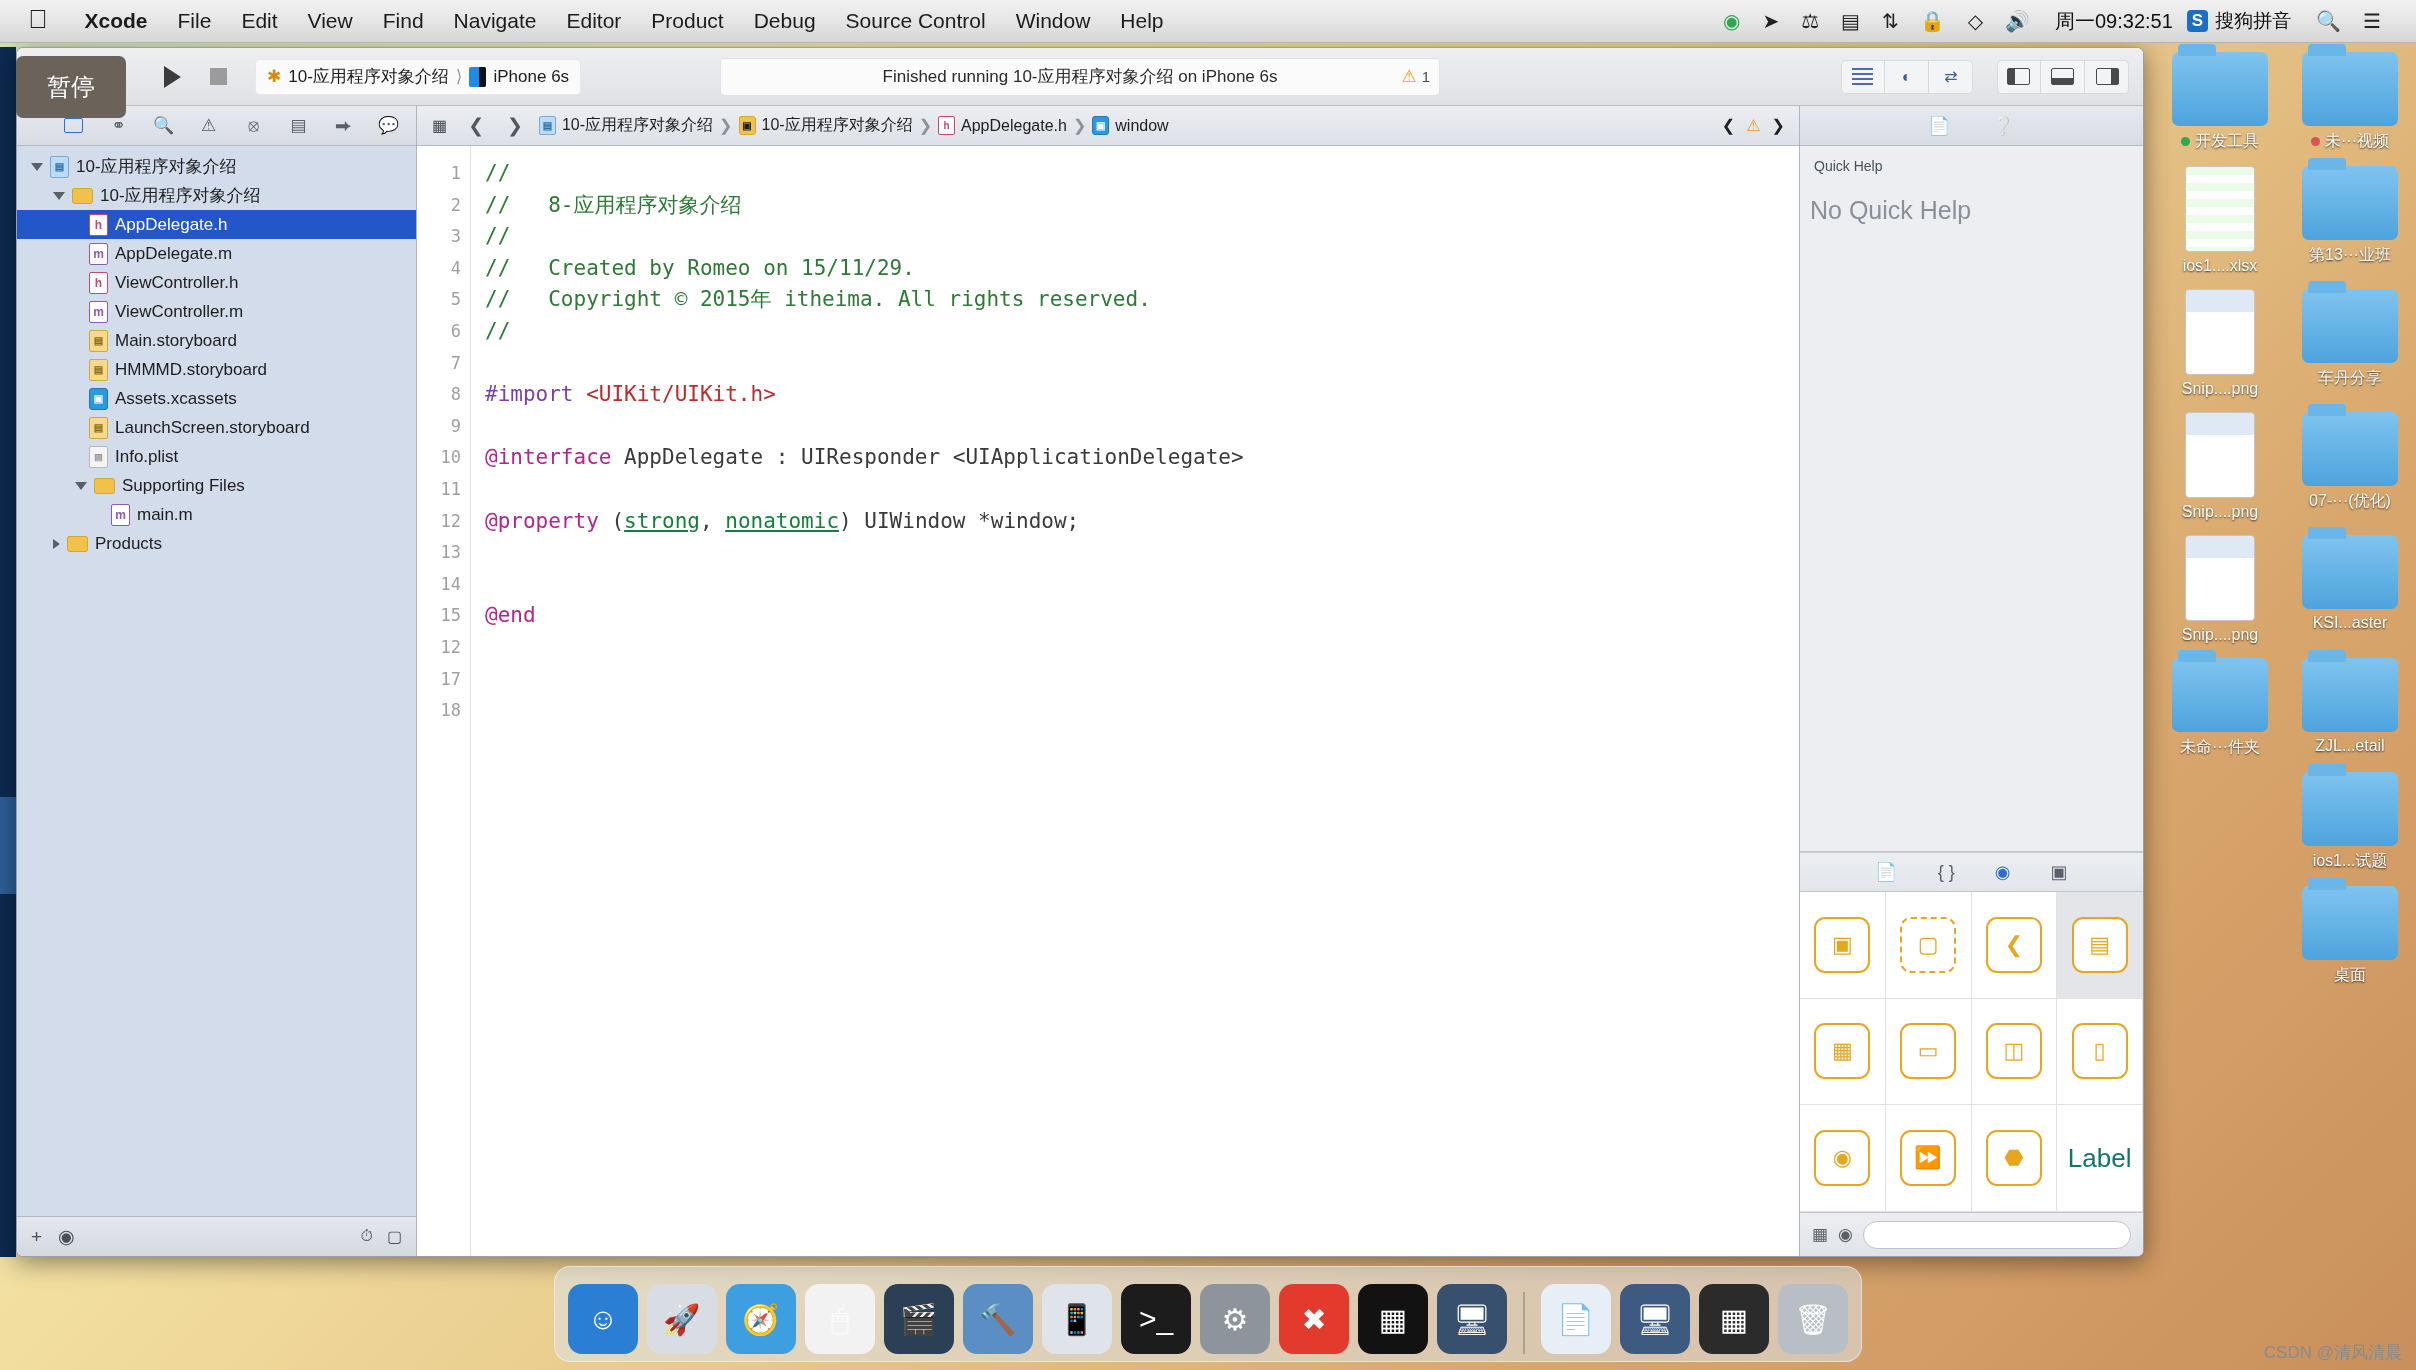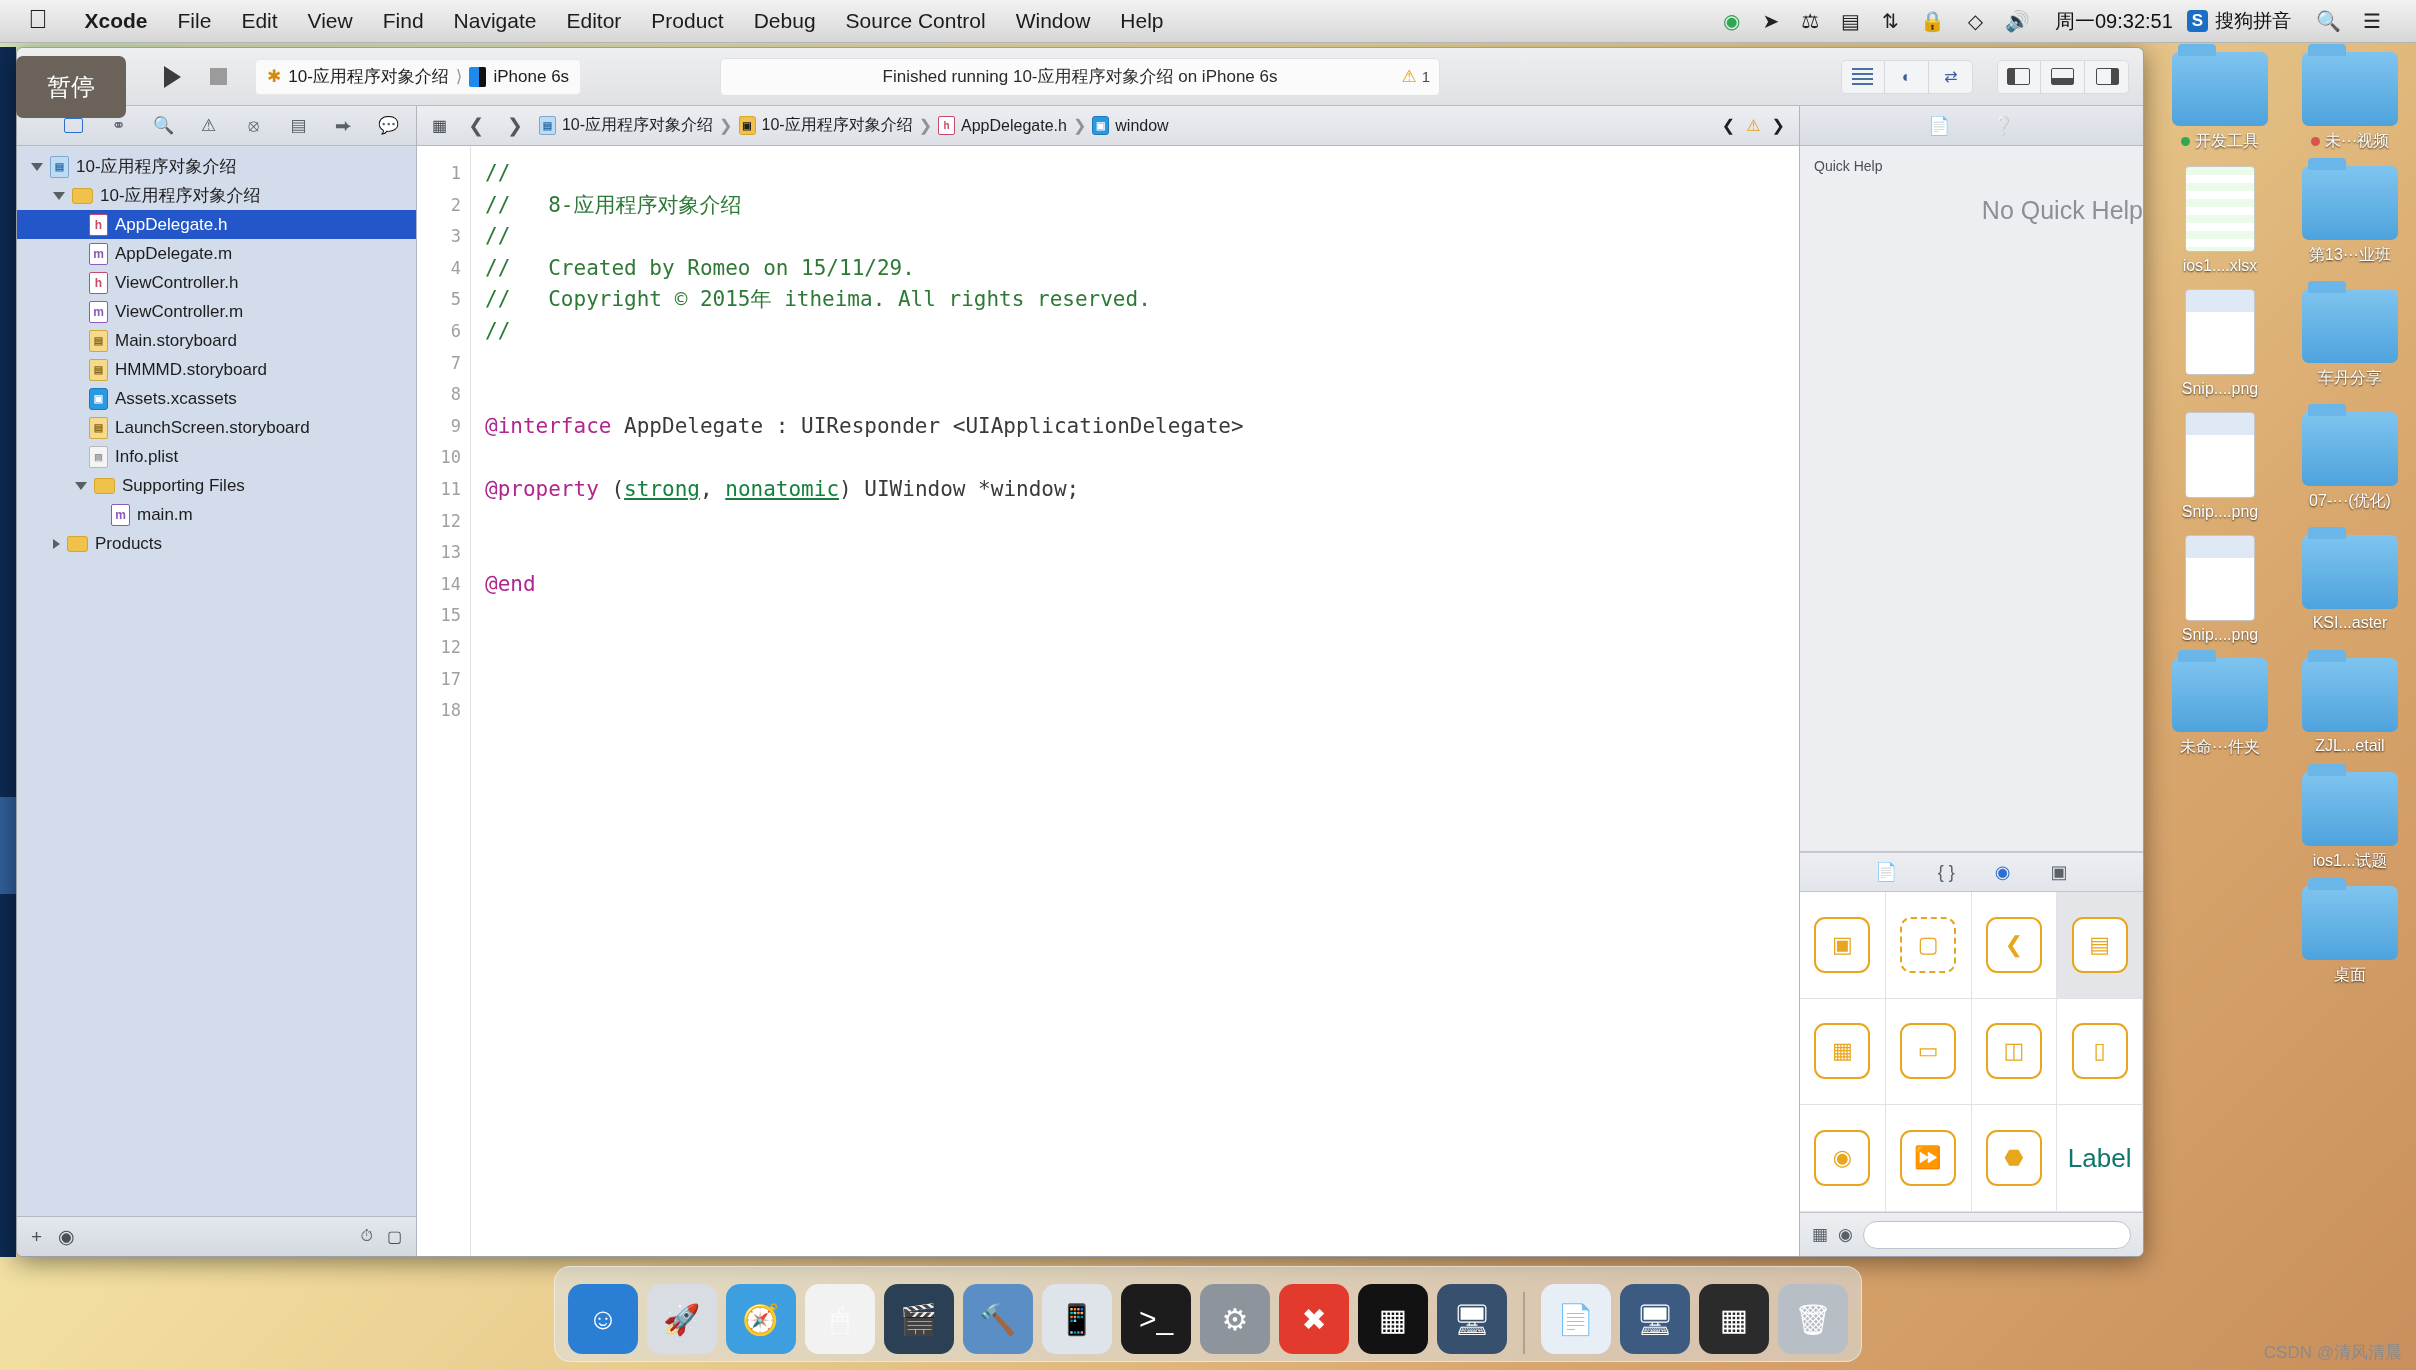"No Quick Help" .qh-empty { text-align: right -> left }
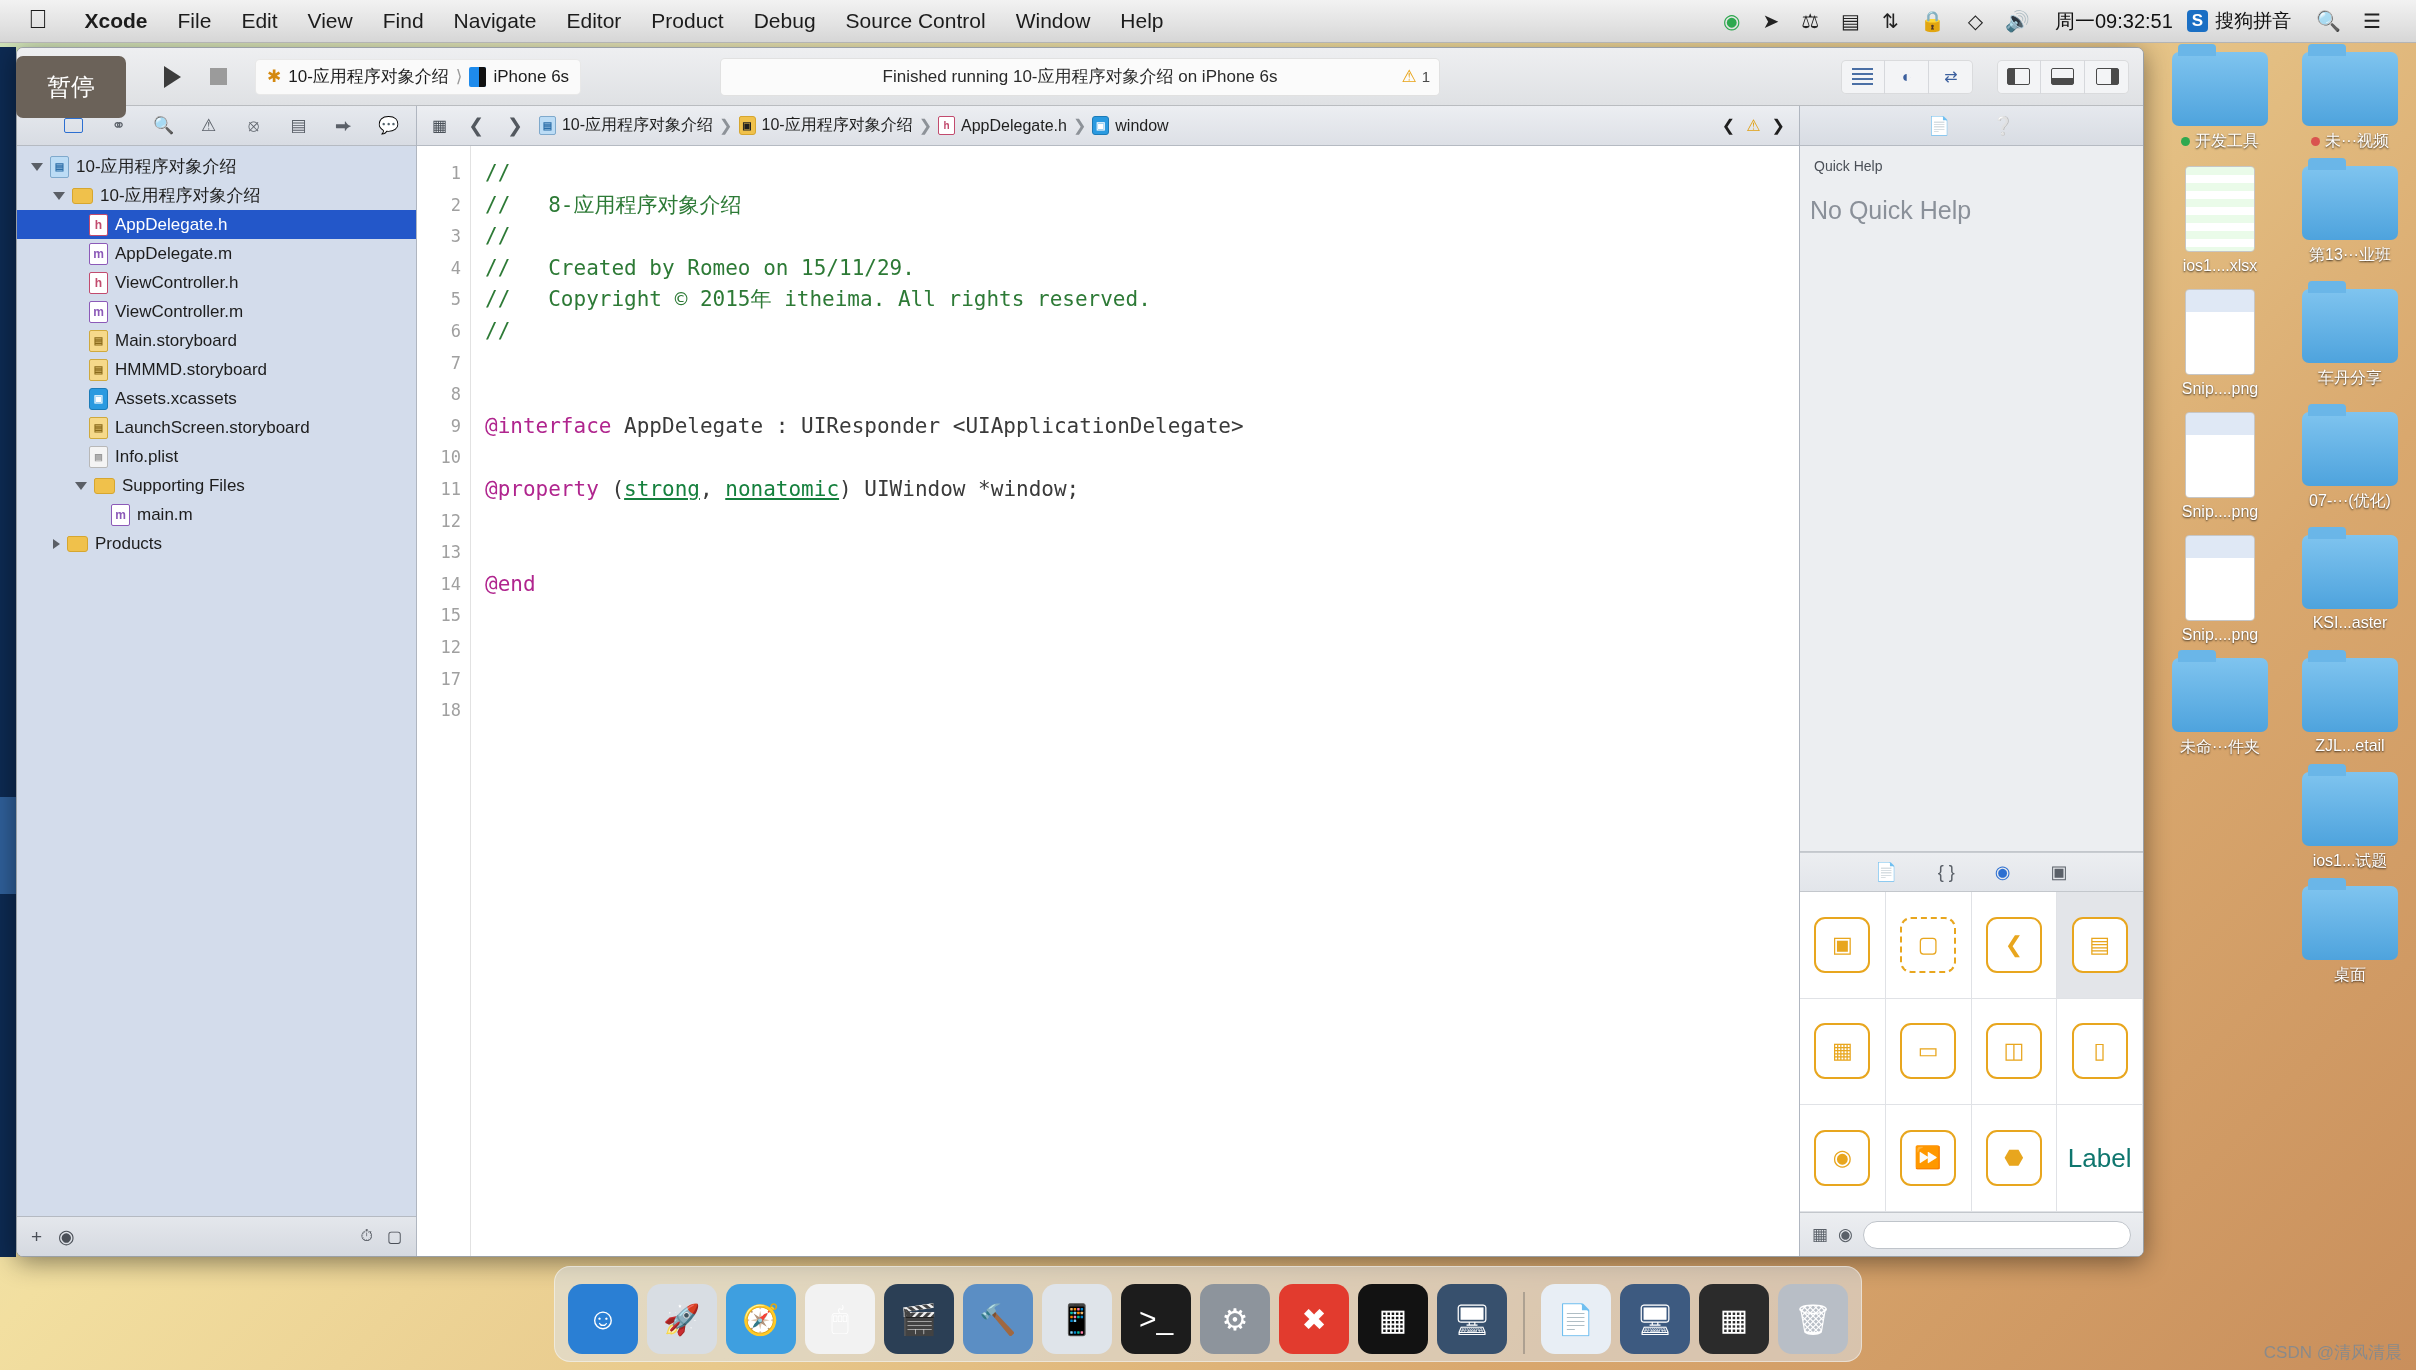"#import <UIKit/UIKit.h>" div.cline { html: none -> <div><span>#import </span><span>&lt;UIKit/UIKit.h&gt;</span></div> }
